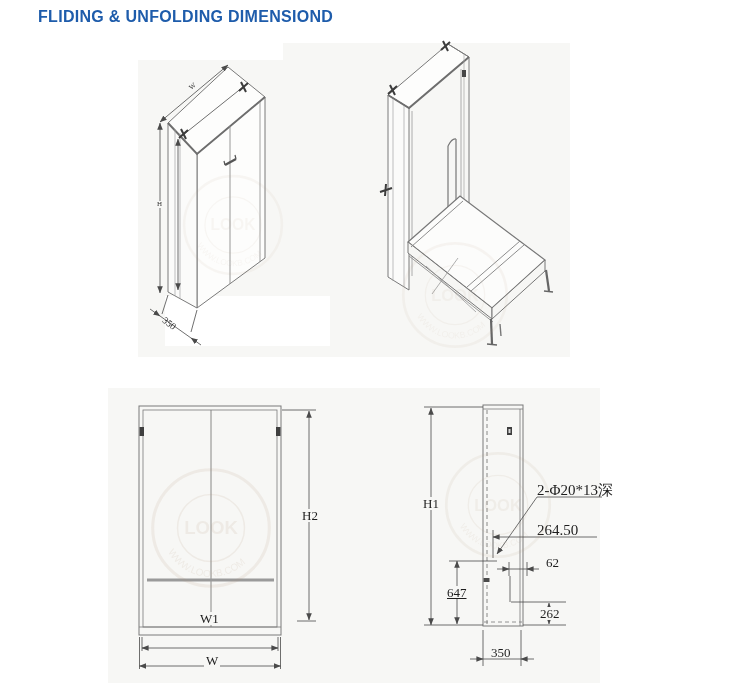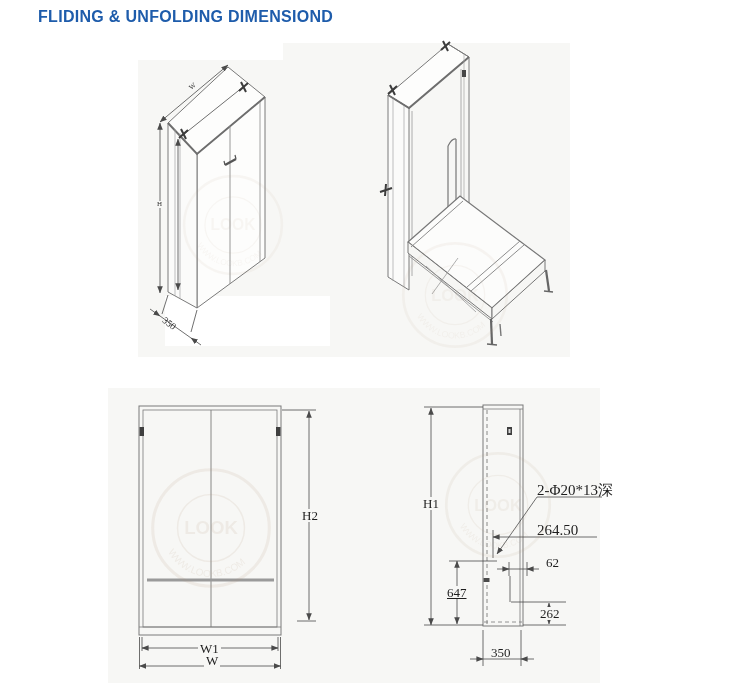"W1" span.dimlbl { top: 642px -> 612px }
